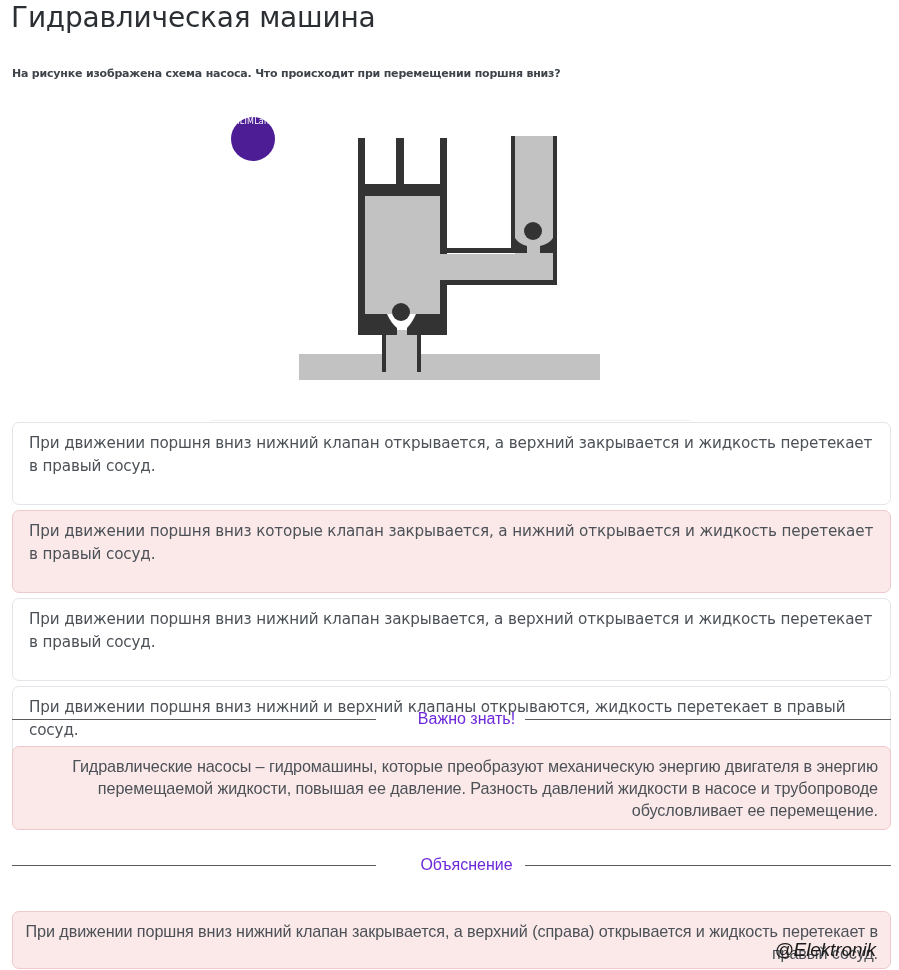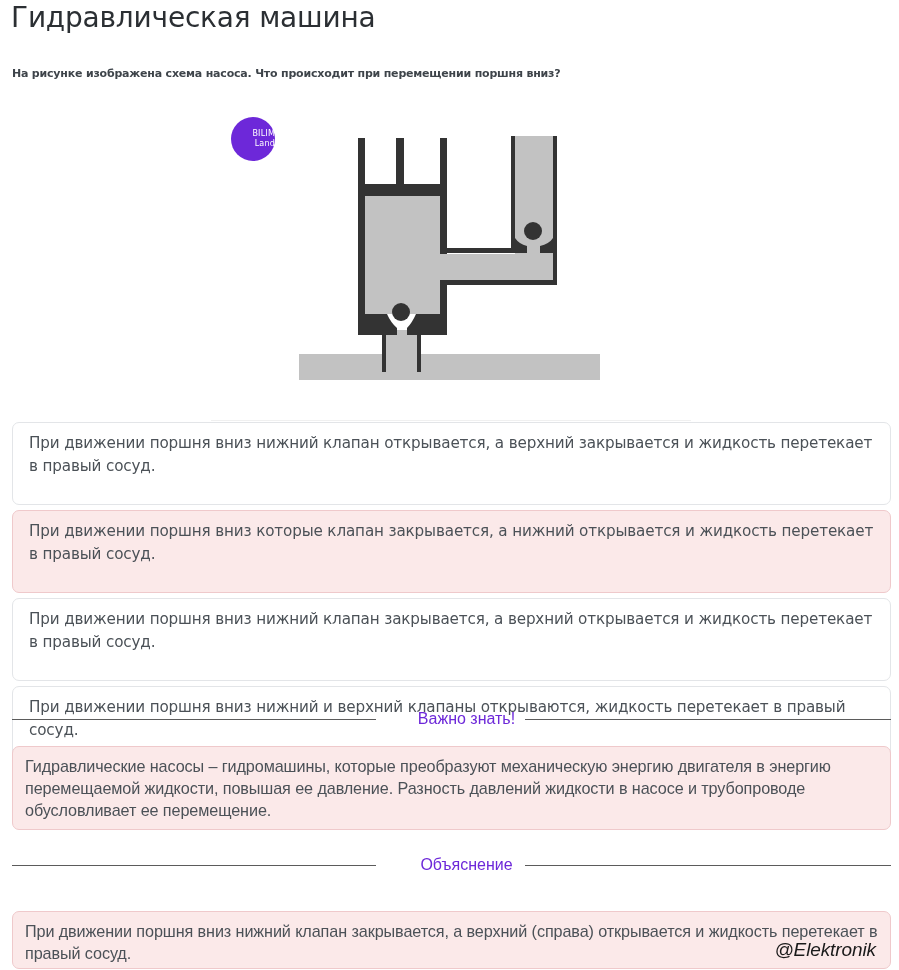"BILIM" .logo { background: #6d28d9 -> #4c1d95; flex-direction: column -> none }
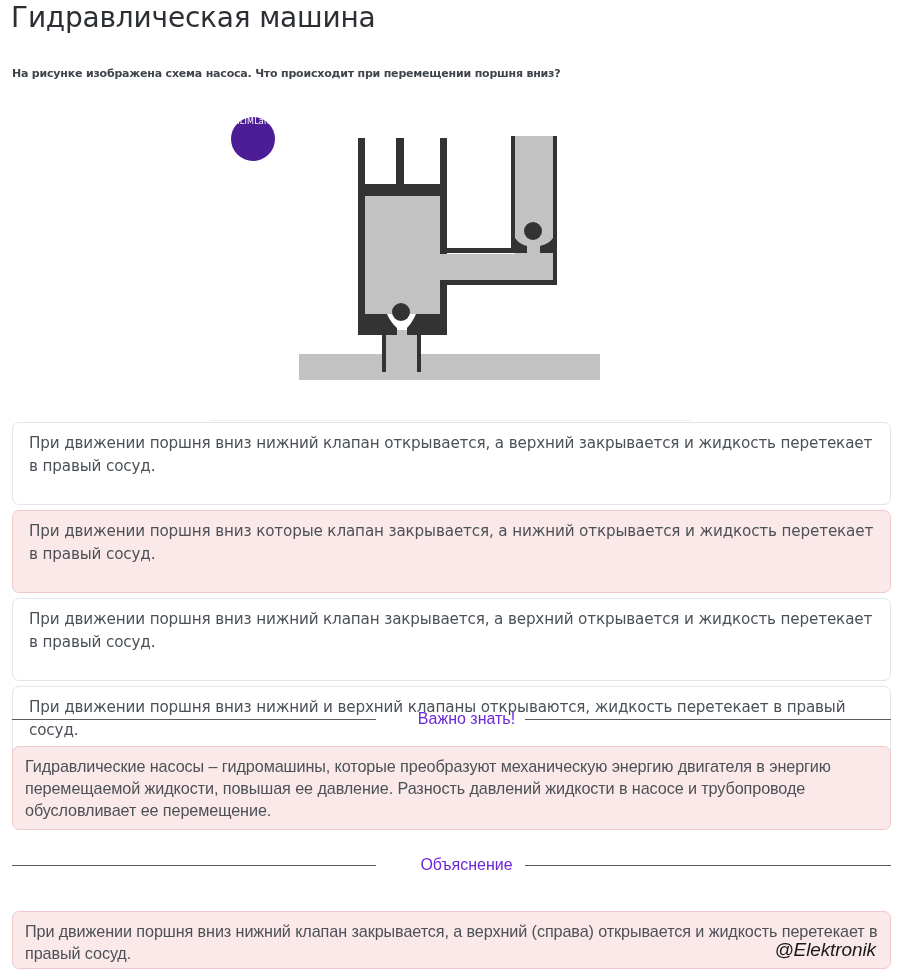"Гидравлические насосы – гидромашины," .infobox { text-align: none -> right }
